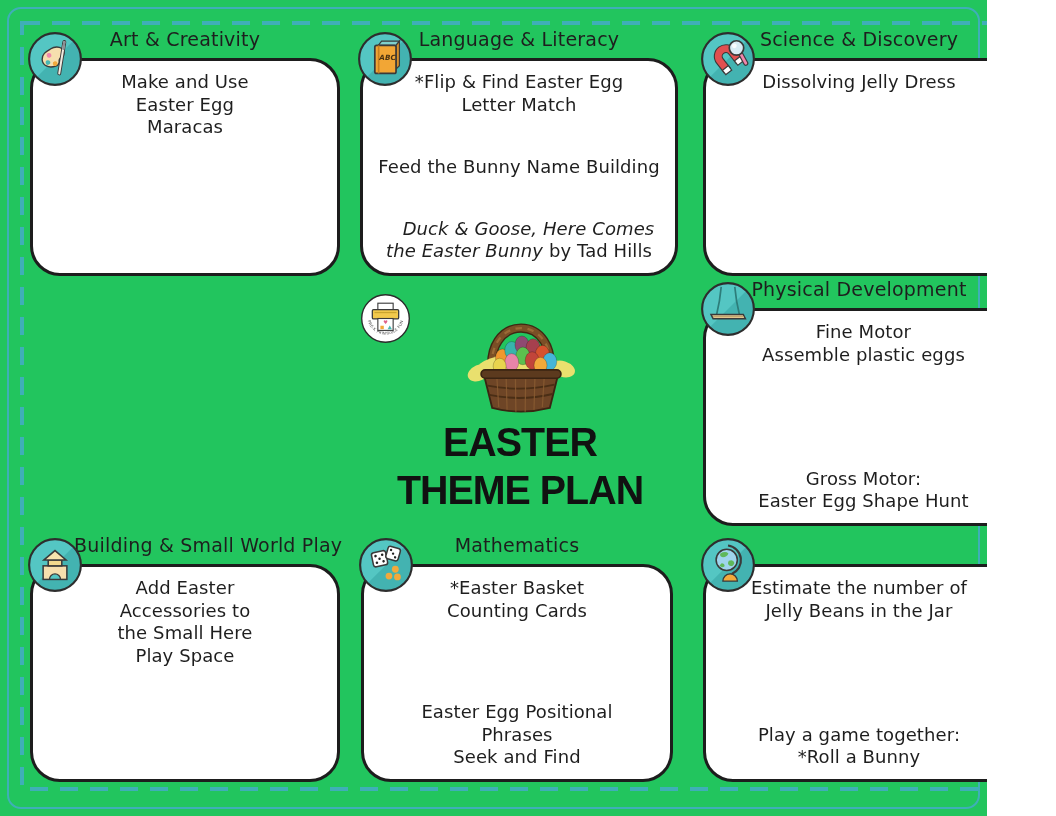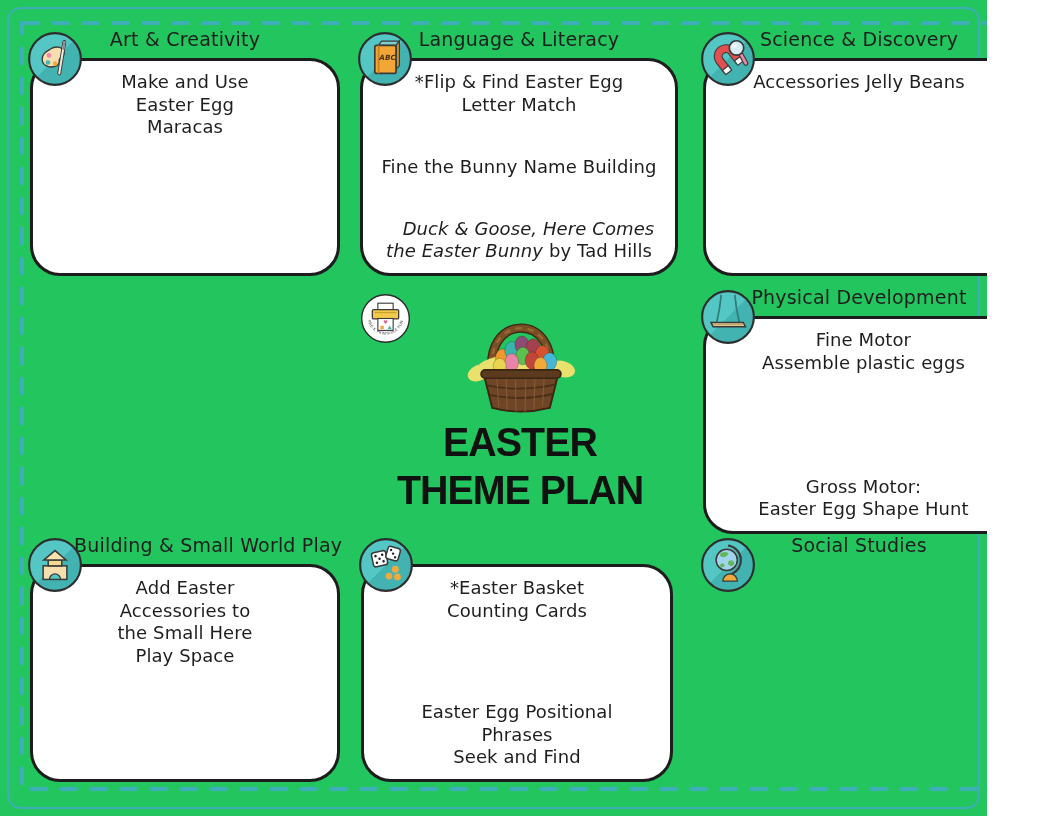"Accessories Jelly Beans" p.para { text: Accessories Jelly Beans -> Dissolving Jelly Dress }
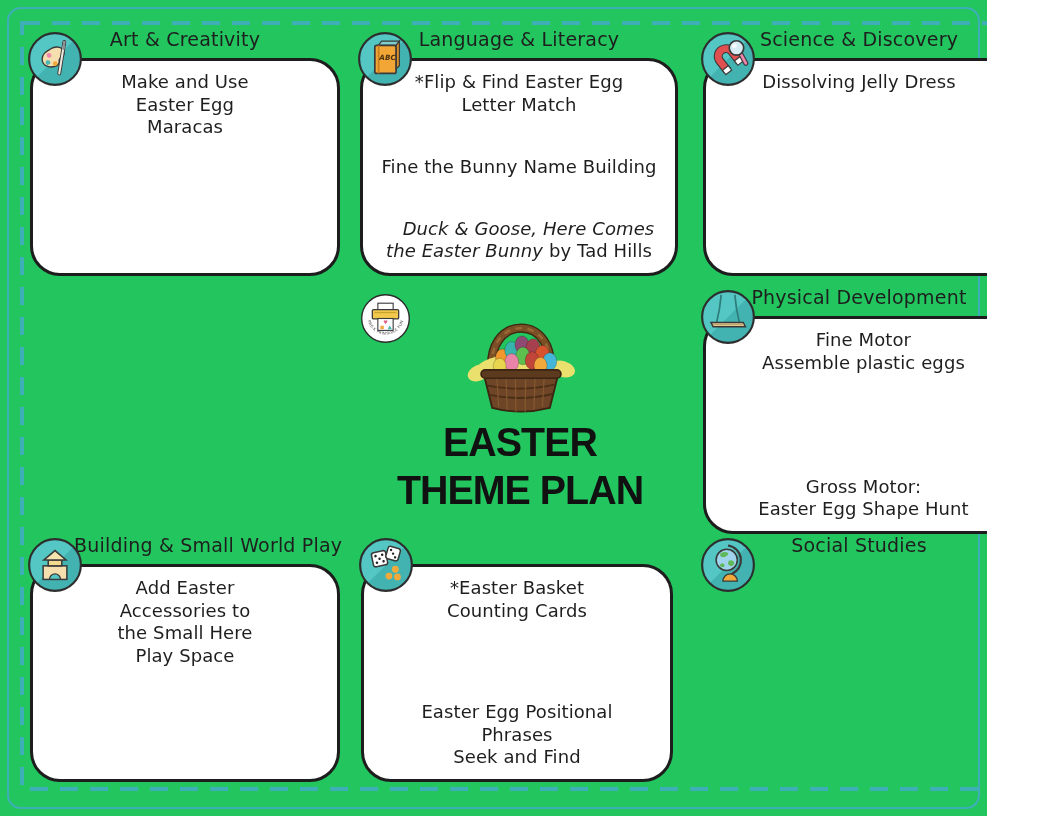"Fine the Bunny Name Building" p.para { text: Fine -> Feed }
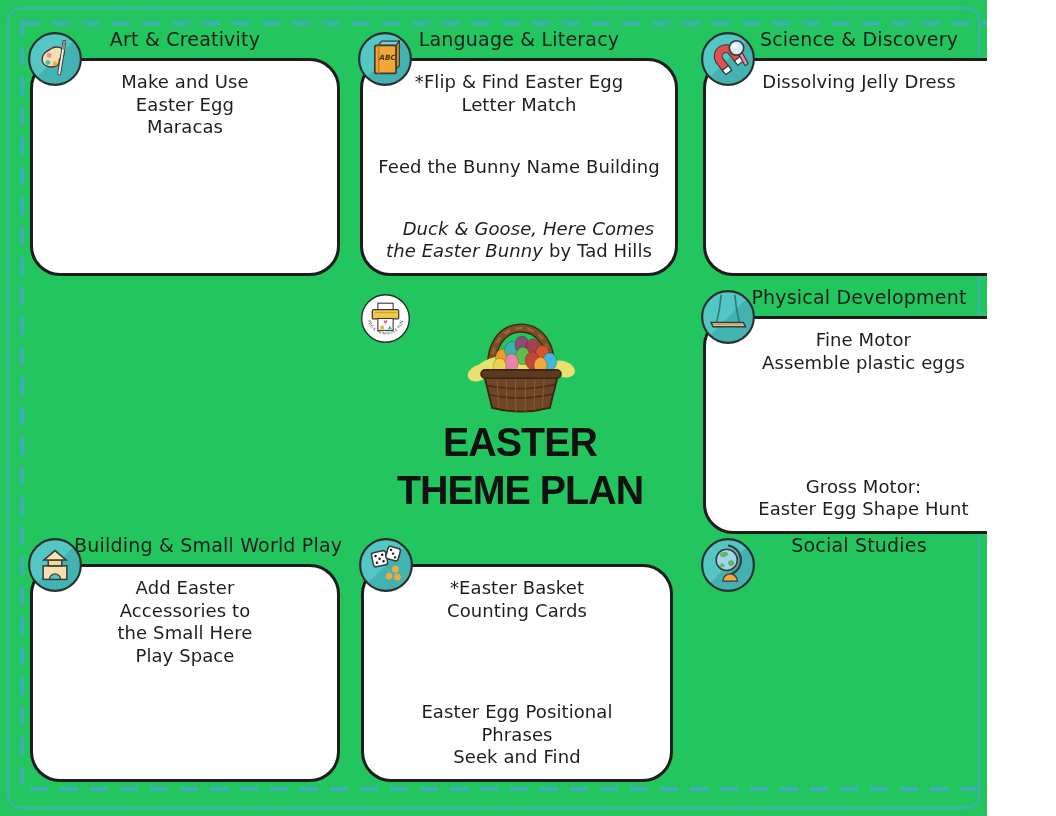"Physical Development" section.cell { top: 284px -> 276px }
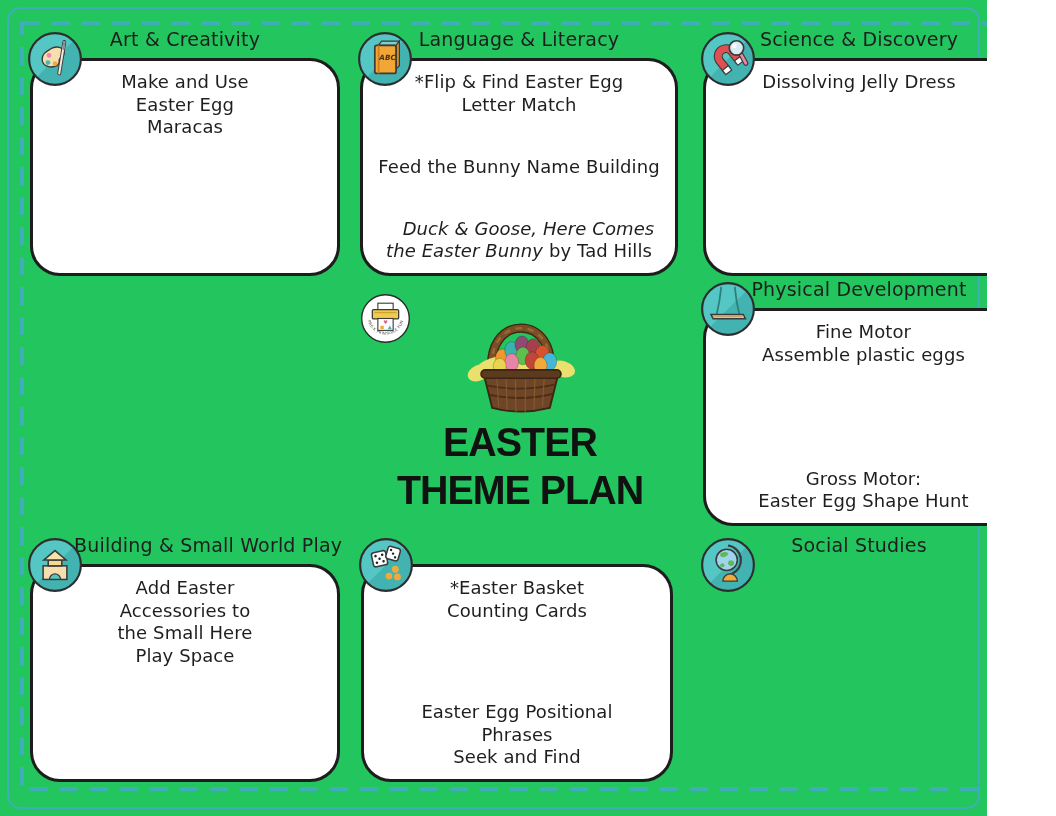"Mathematics" h2.cell-title { html: none -> <h2>Mathematics</h2> }
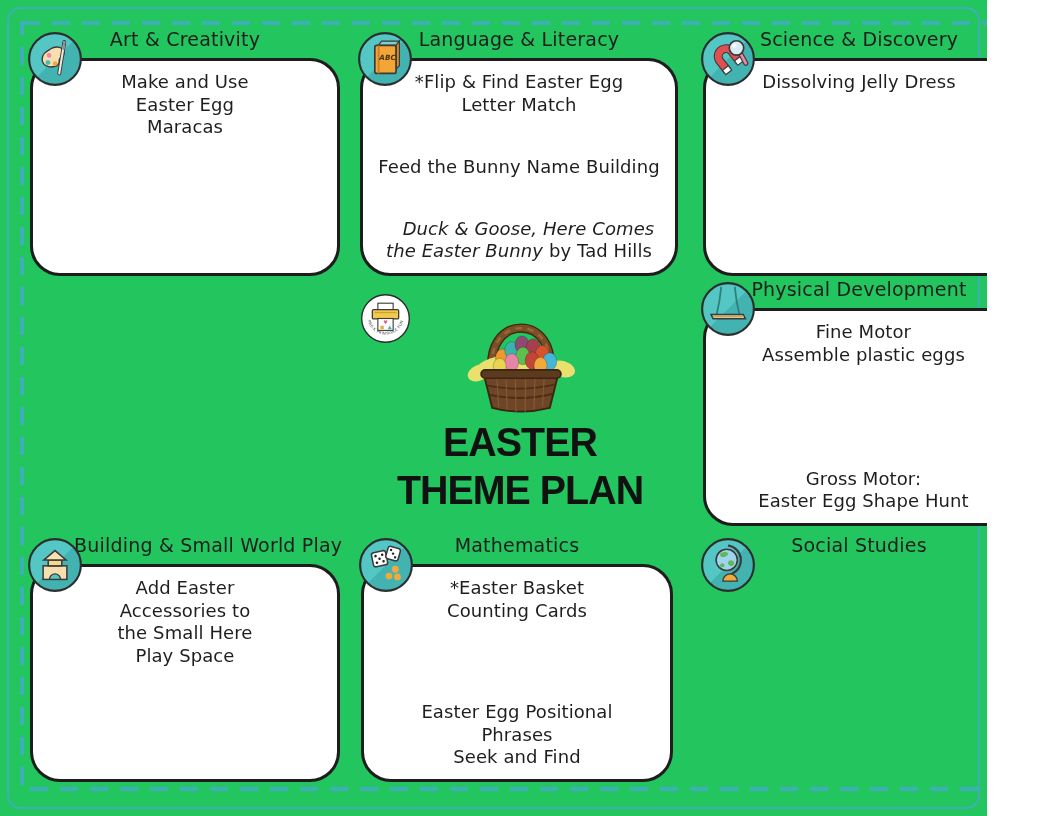"Social Studies" h2.cell-title { html: <h2>Social Studies</h2> -> none }
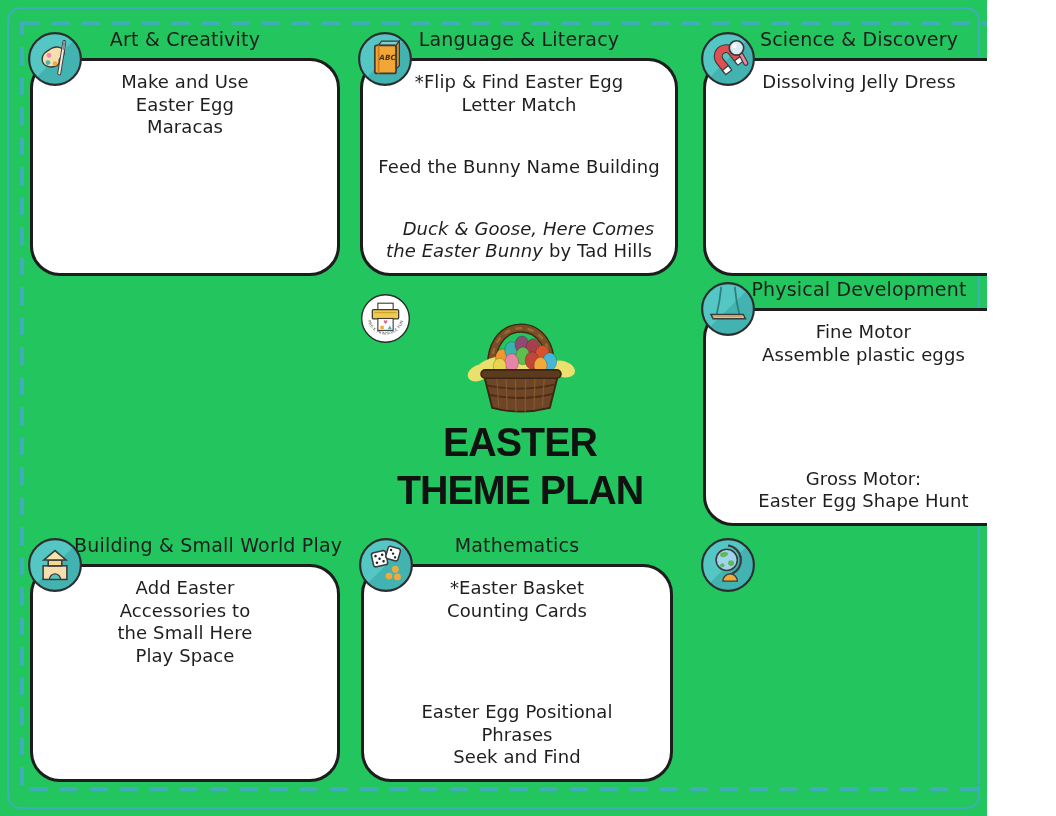"Estimate the number of" div.cell-box { html: none -> <div> <p>Estimate the number of Jelly Beans in the Jar</p> <p>Play a game together: *Roll a Bunny</p> </div> }
